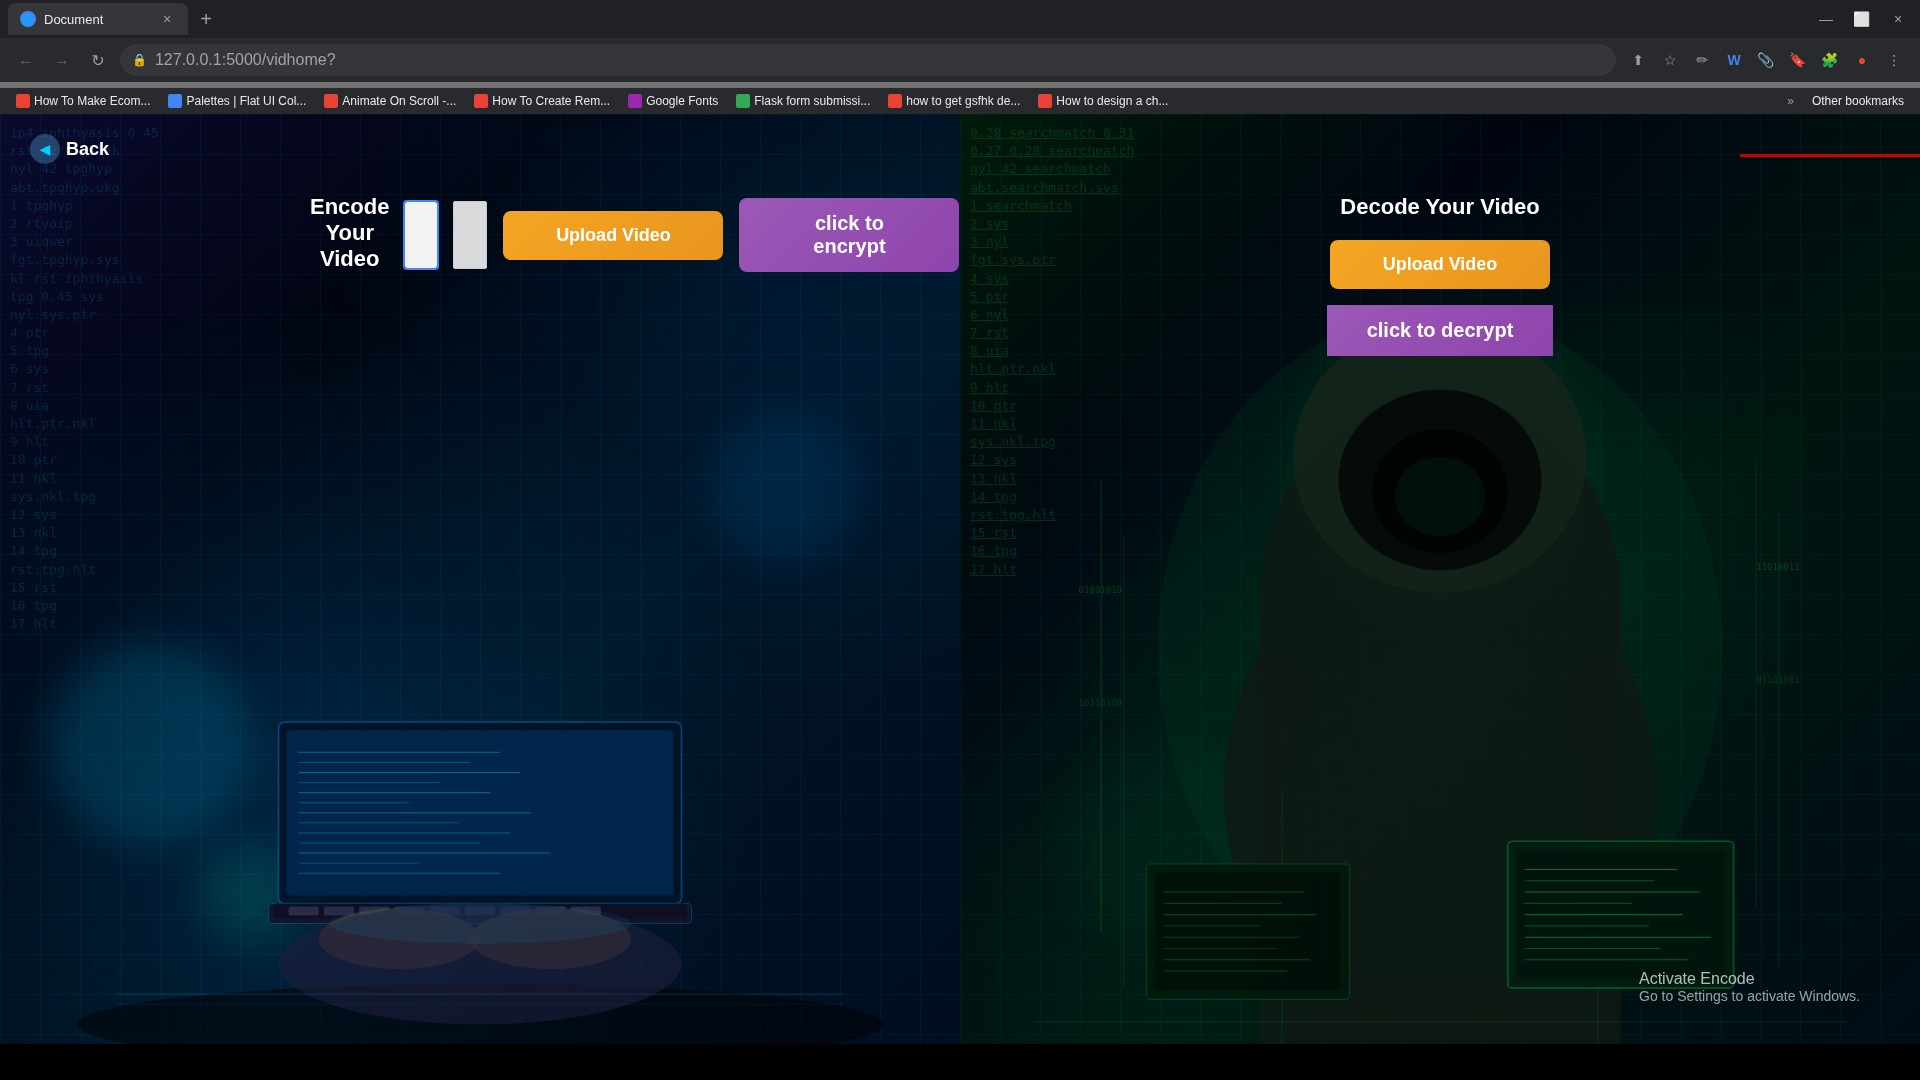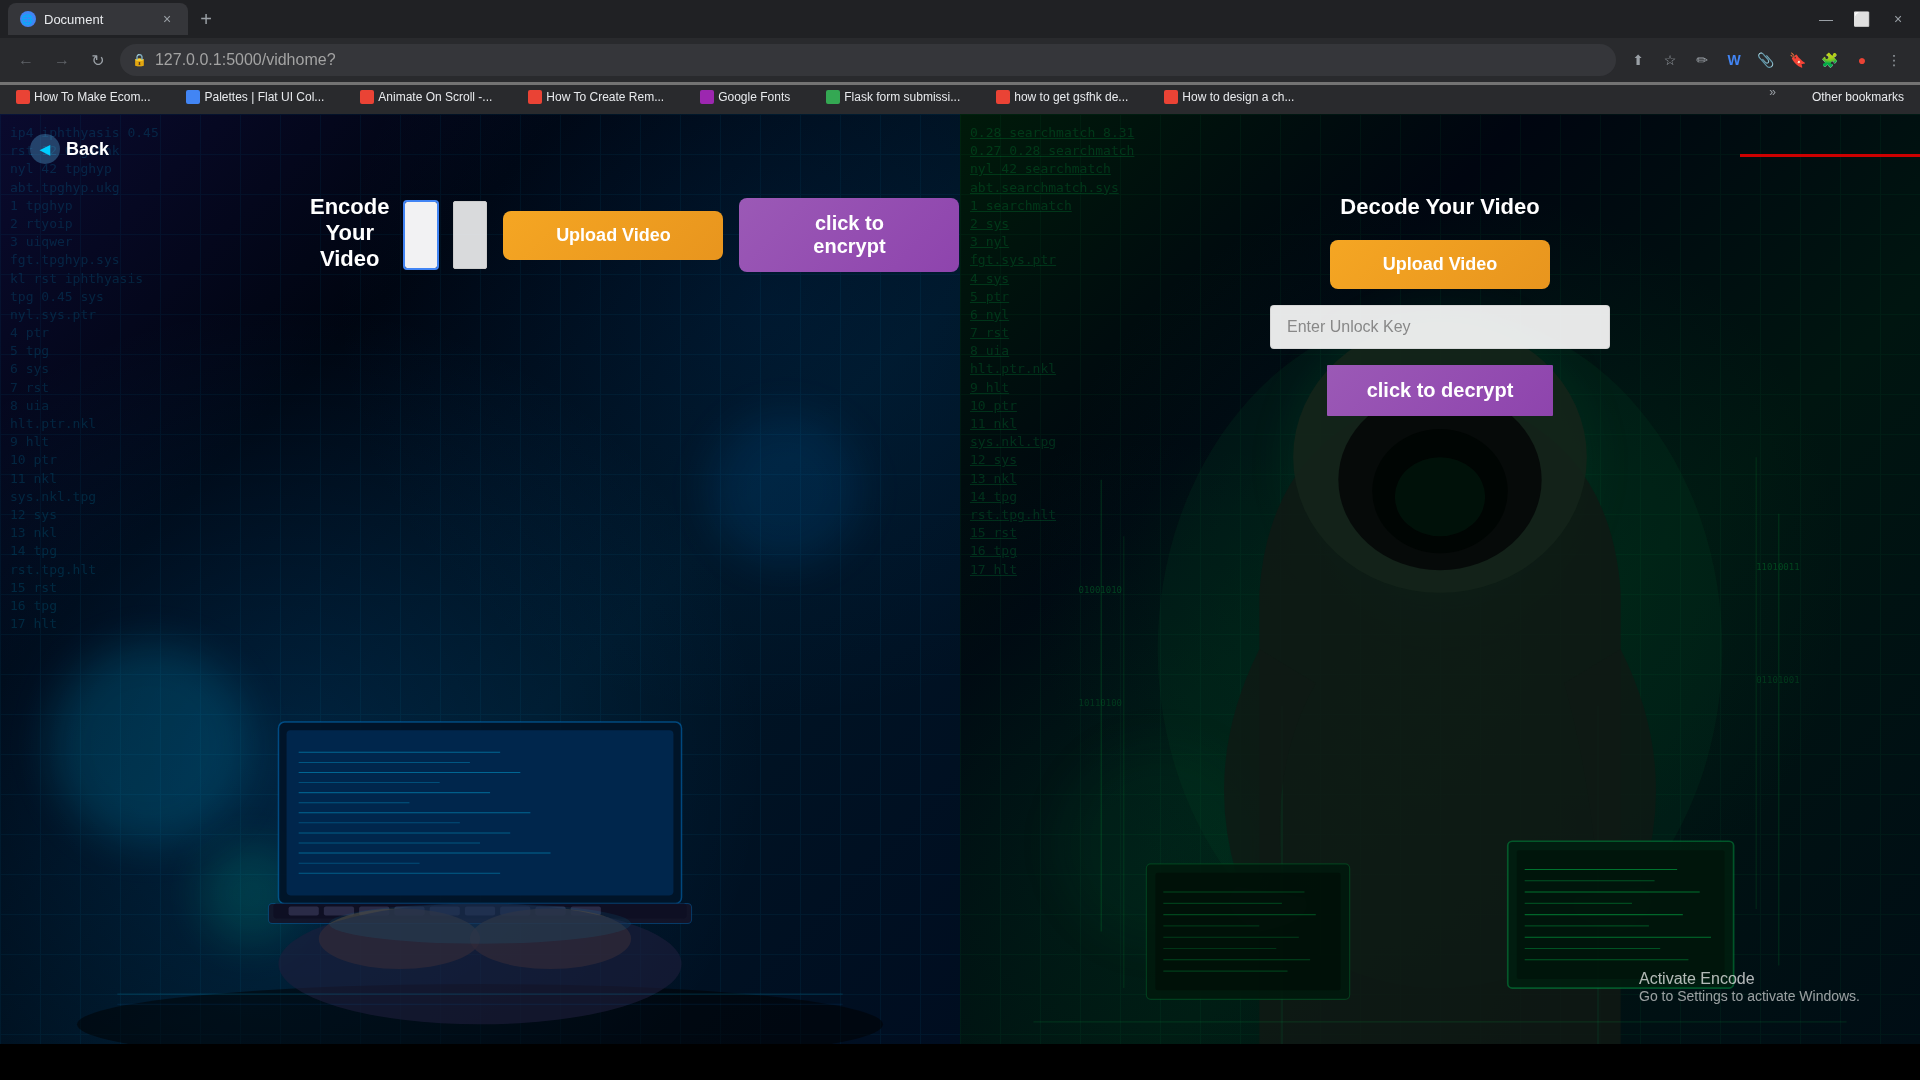"How To Make Ecom..." .bookmarks-bar { align-items: flex-start -> center; border-top: 3px solid #737373 -> 6px solid #737373; gap: 20px -> 2px }
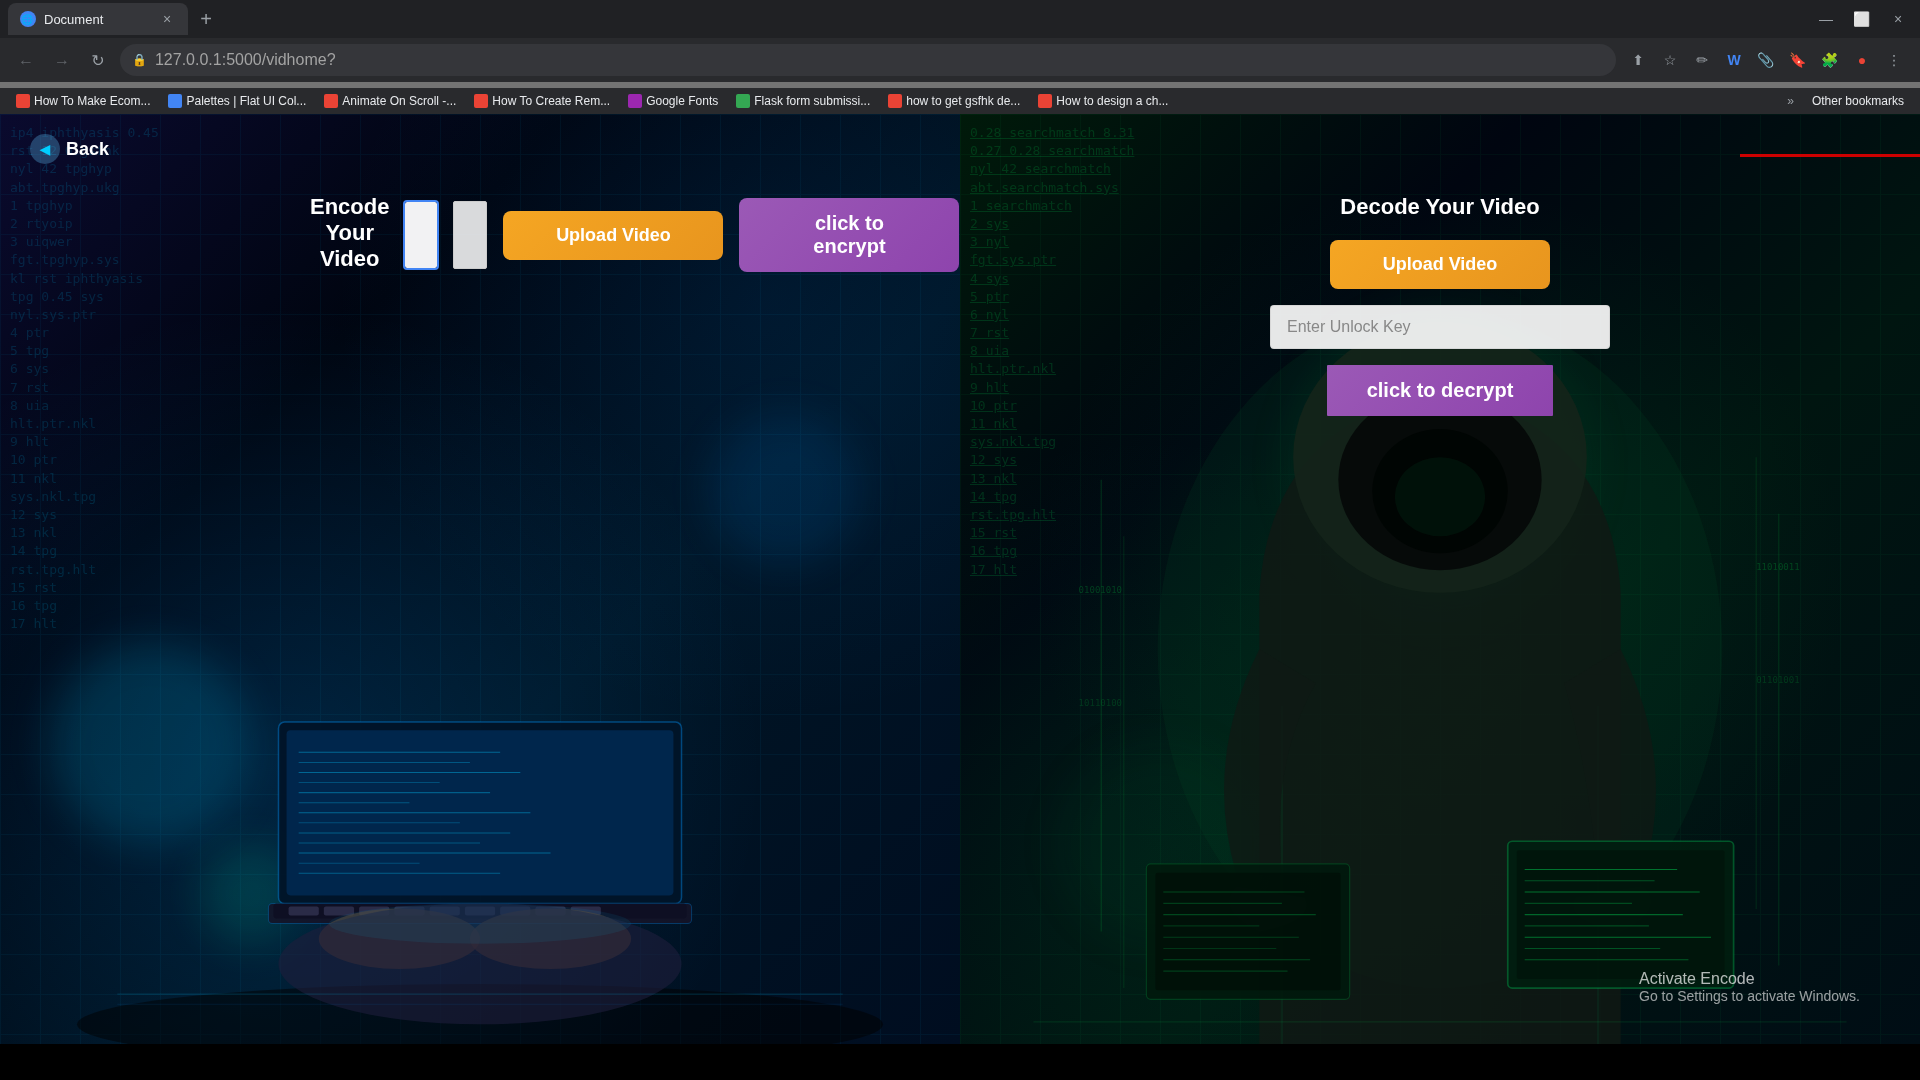"Enter Unlock Key" input.key-input { html: <input> -> none }
